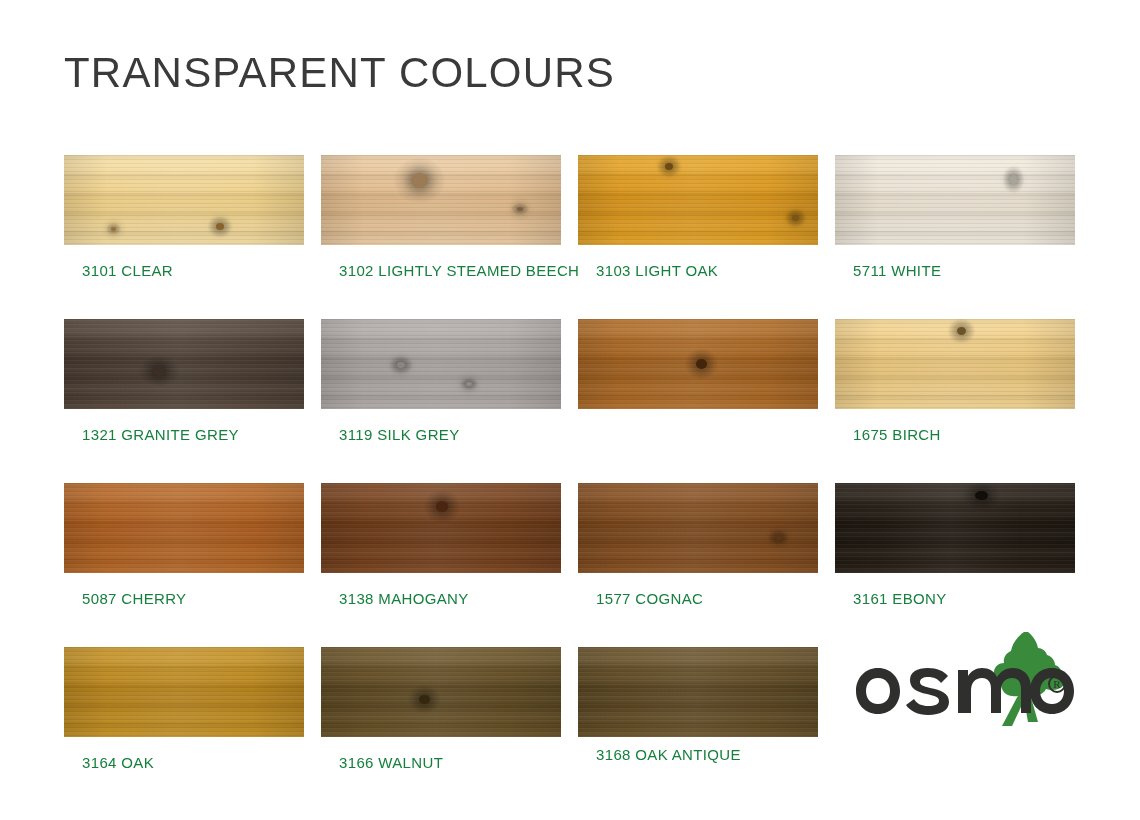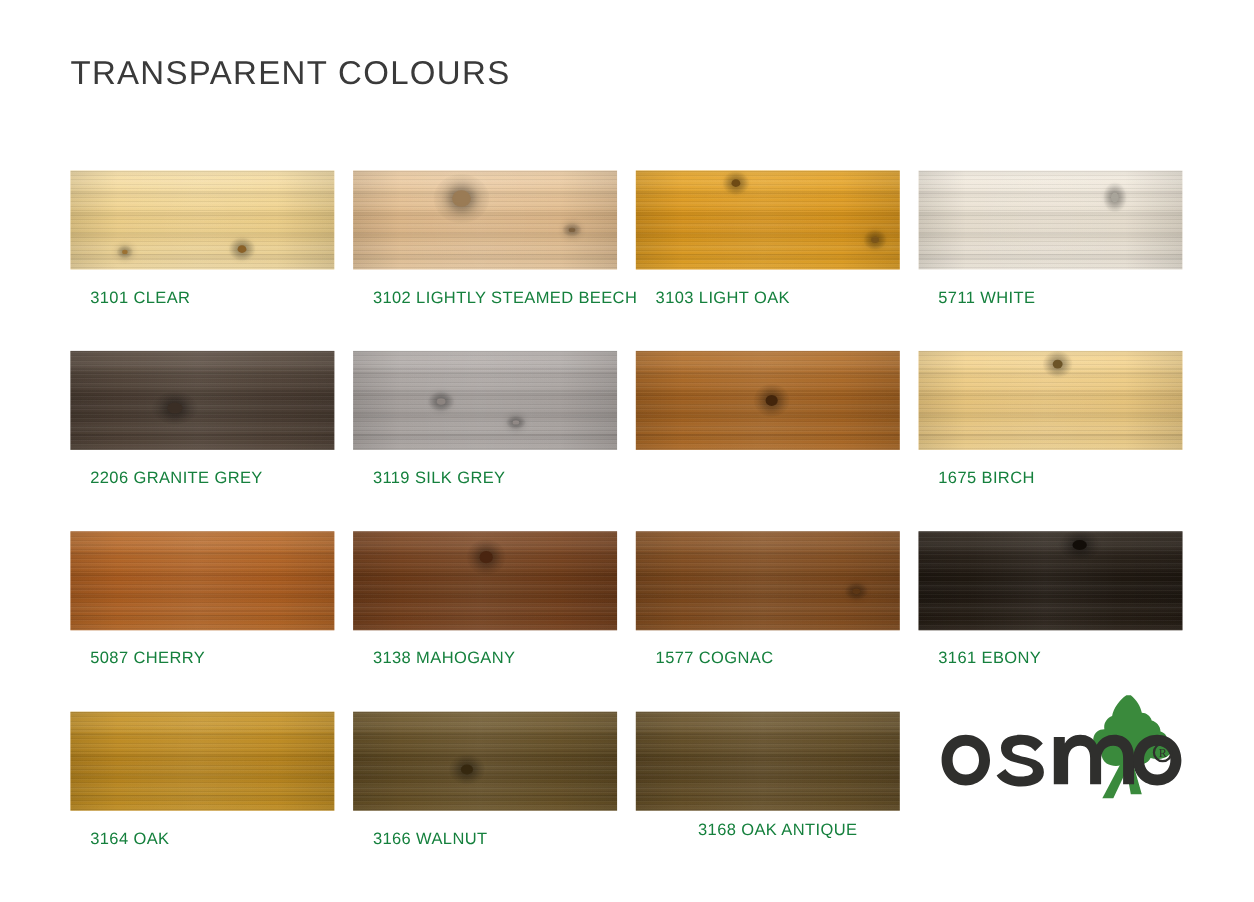"TRANSPARENT COLOURS" .page-title { font-size: 30px -> 42px }
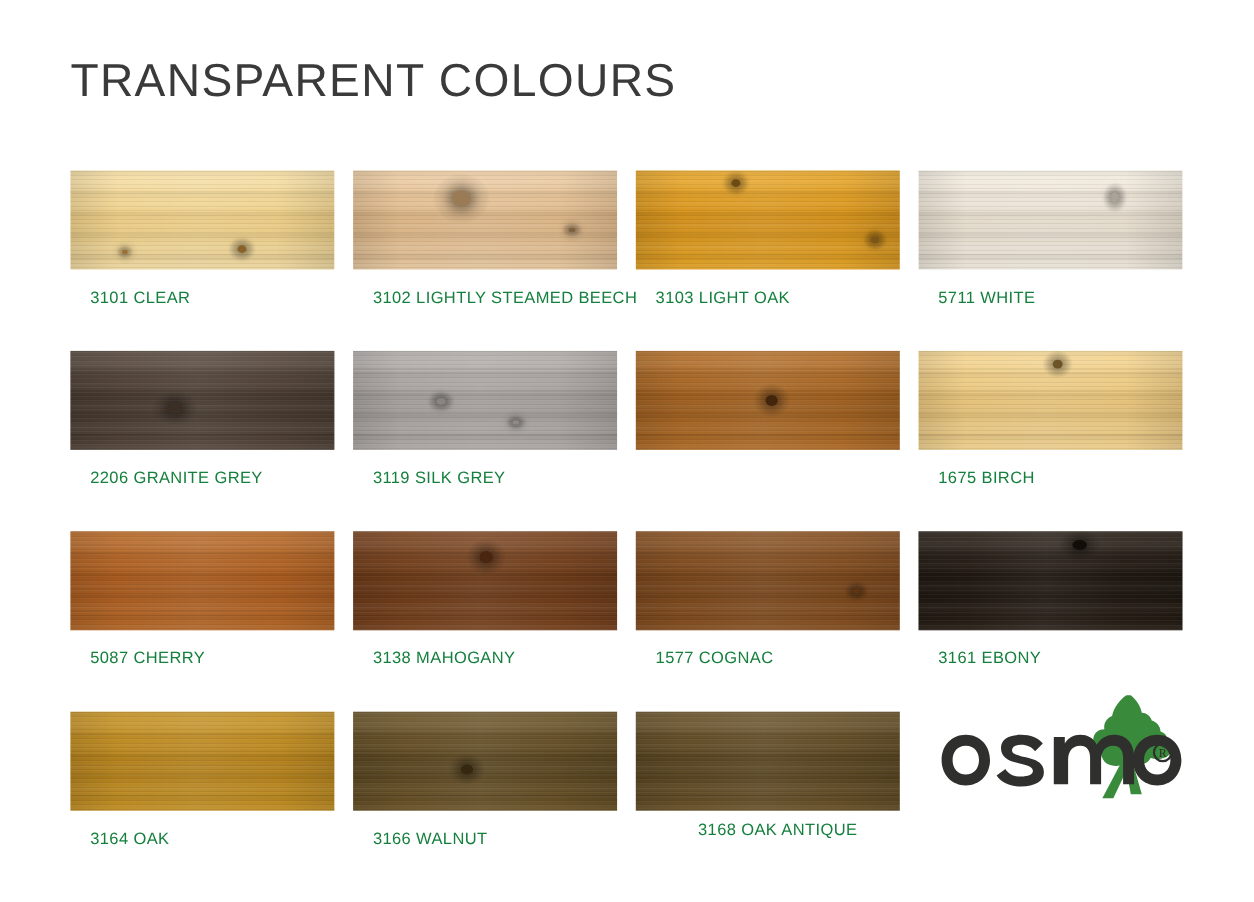"2206 GRANITE GREY" div.swatch-label { text: 2206 -> 1321 }
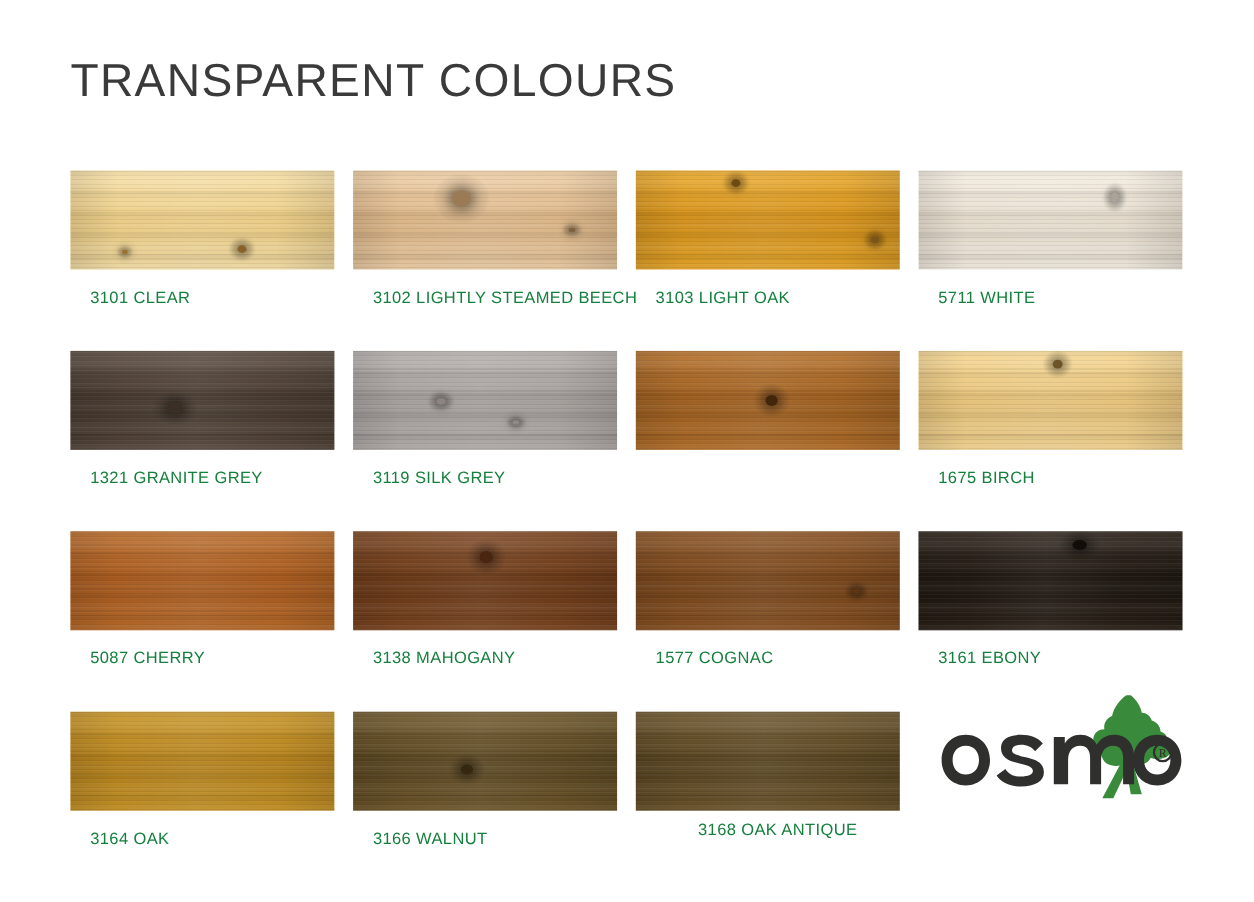"3168 OAK ANTIQUE" .swatch-cell.label-high .swatch-label { text-align: center -> none }
